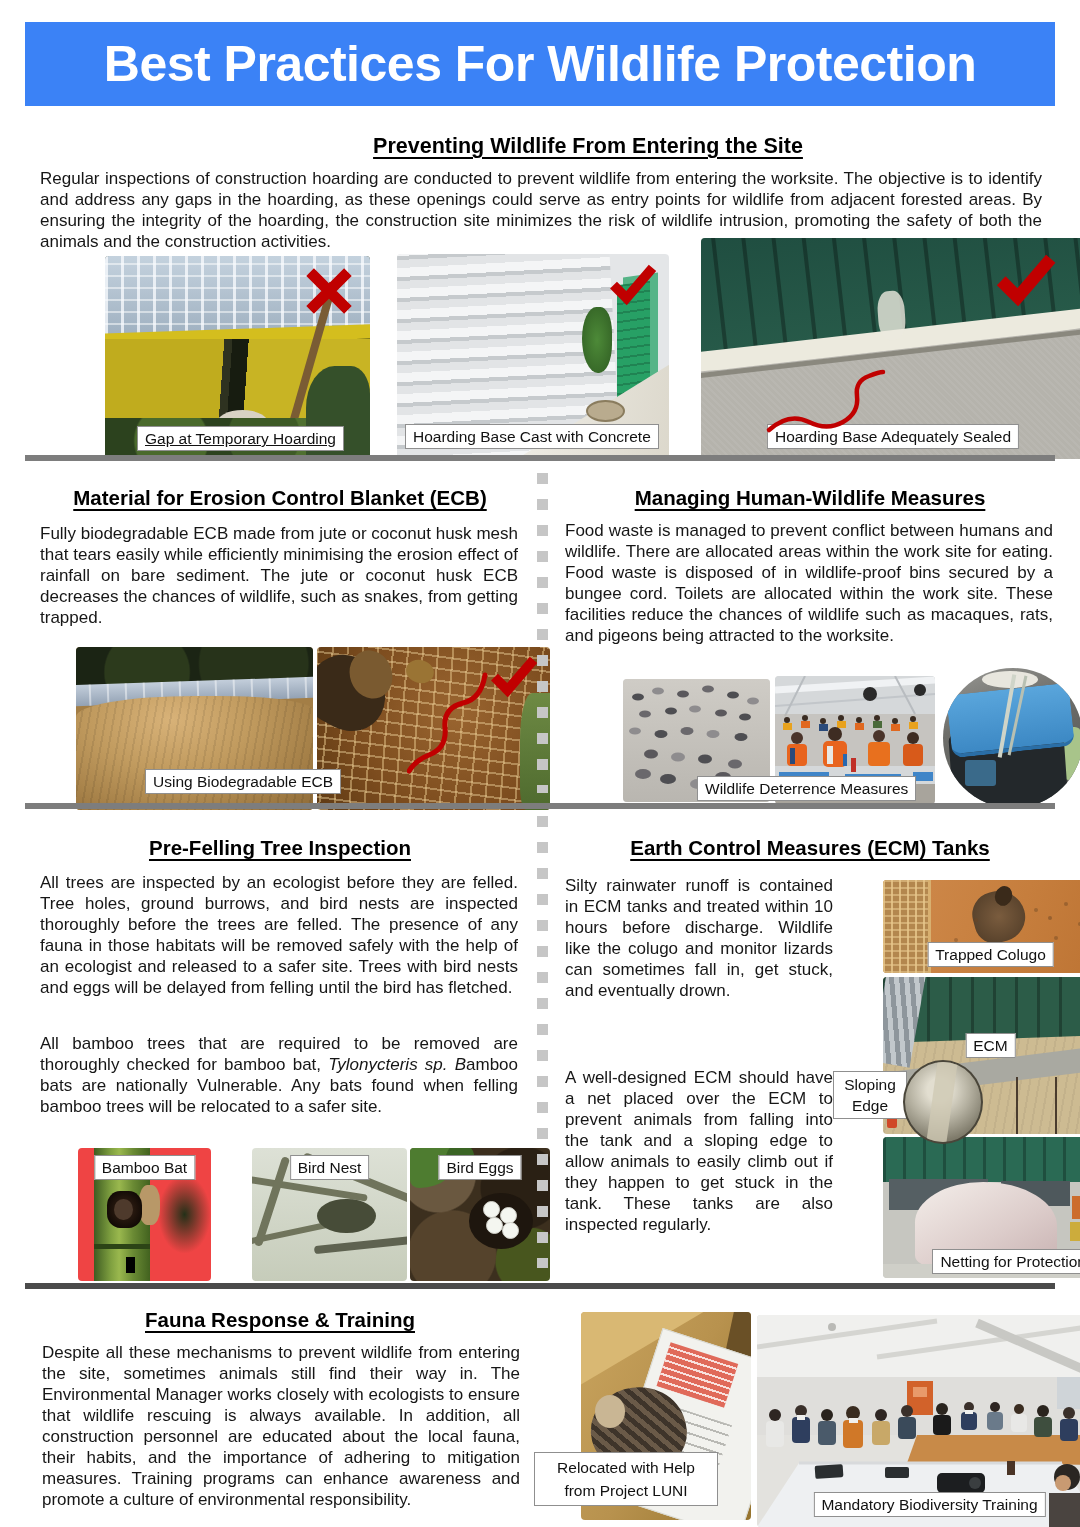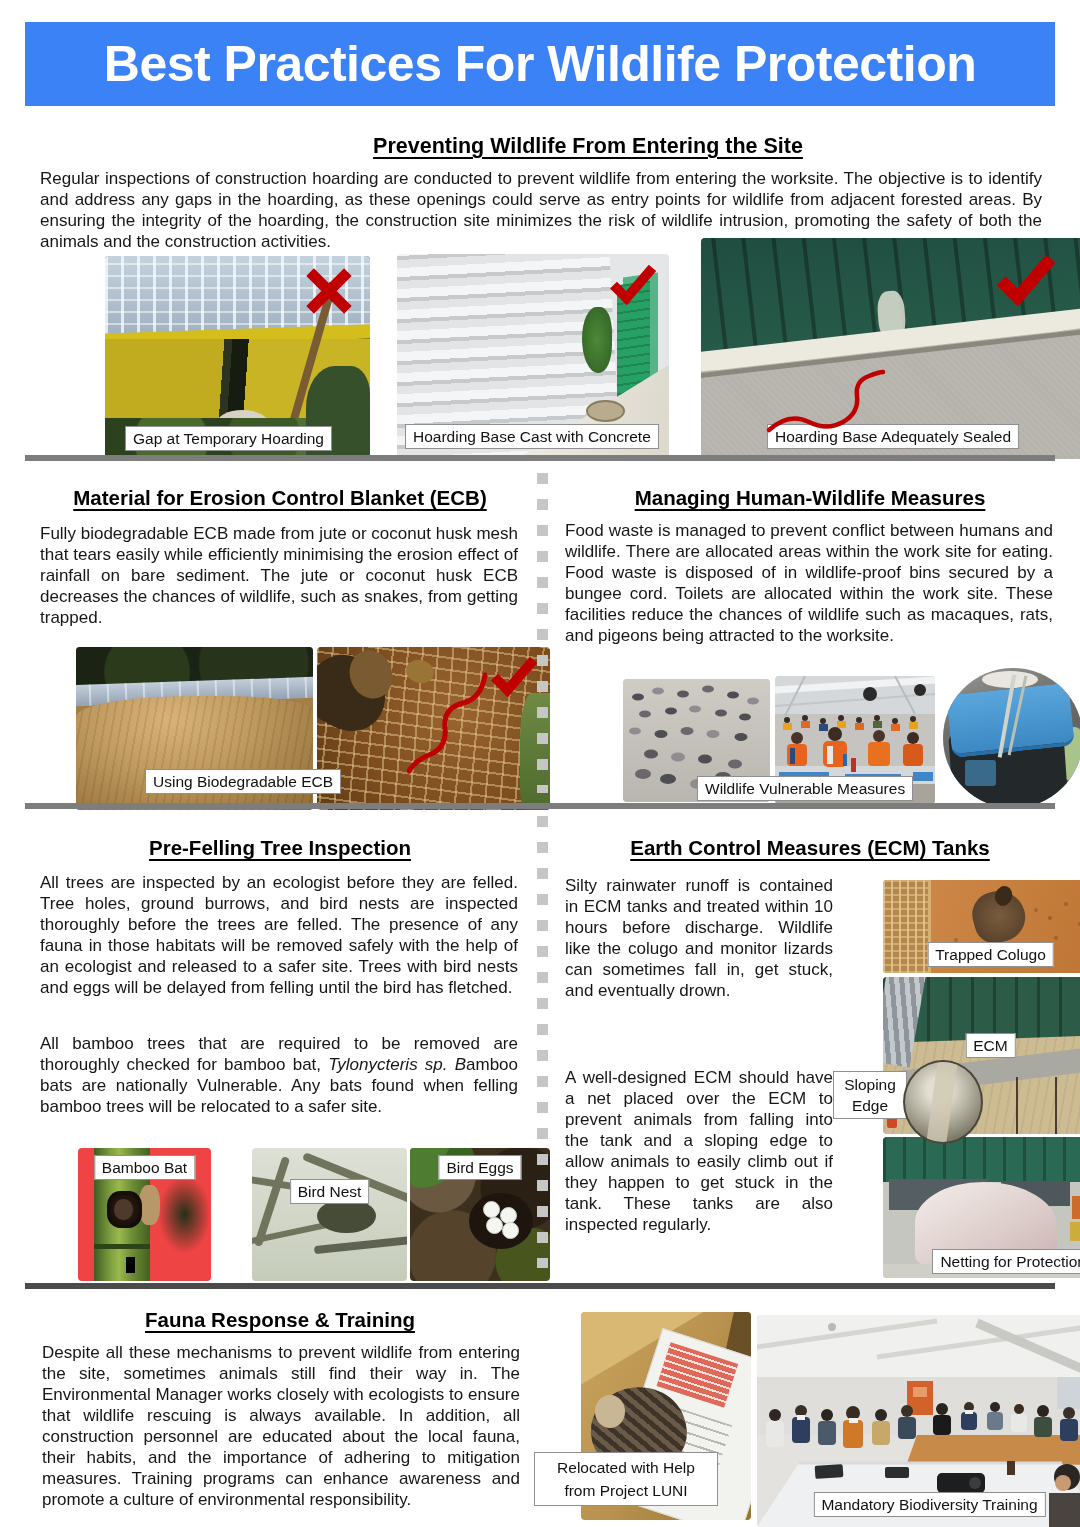"Gap at Temporary Hoarding" figcaption.cap { left: 20px -> 32px; text-decoration: none -> underline }
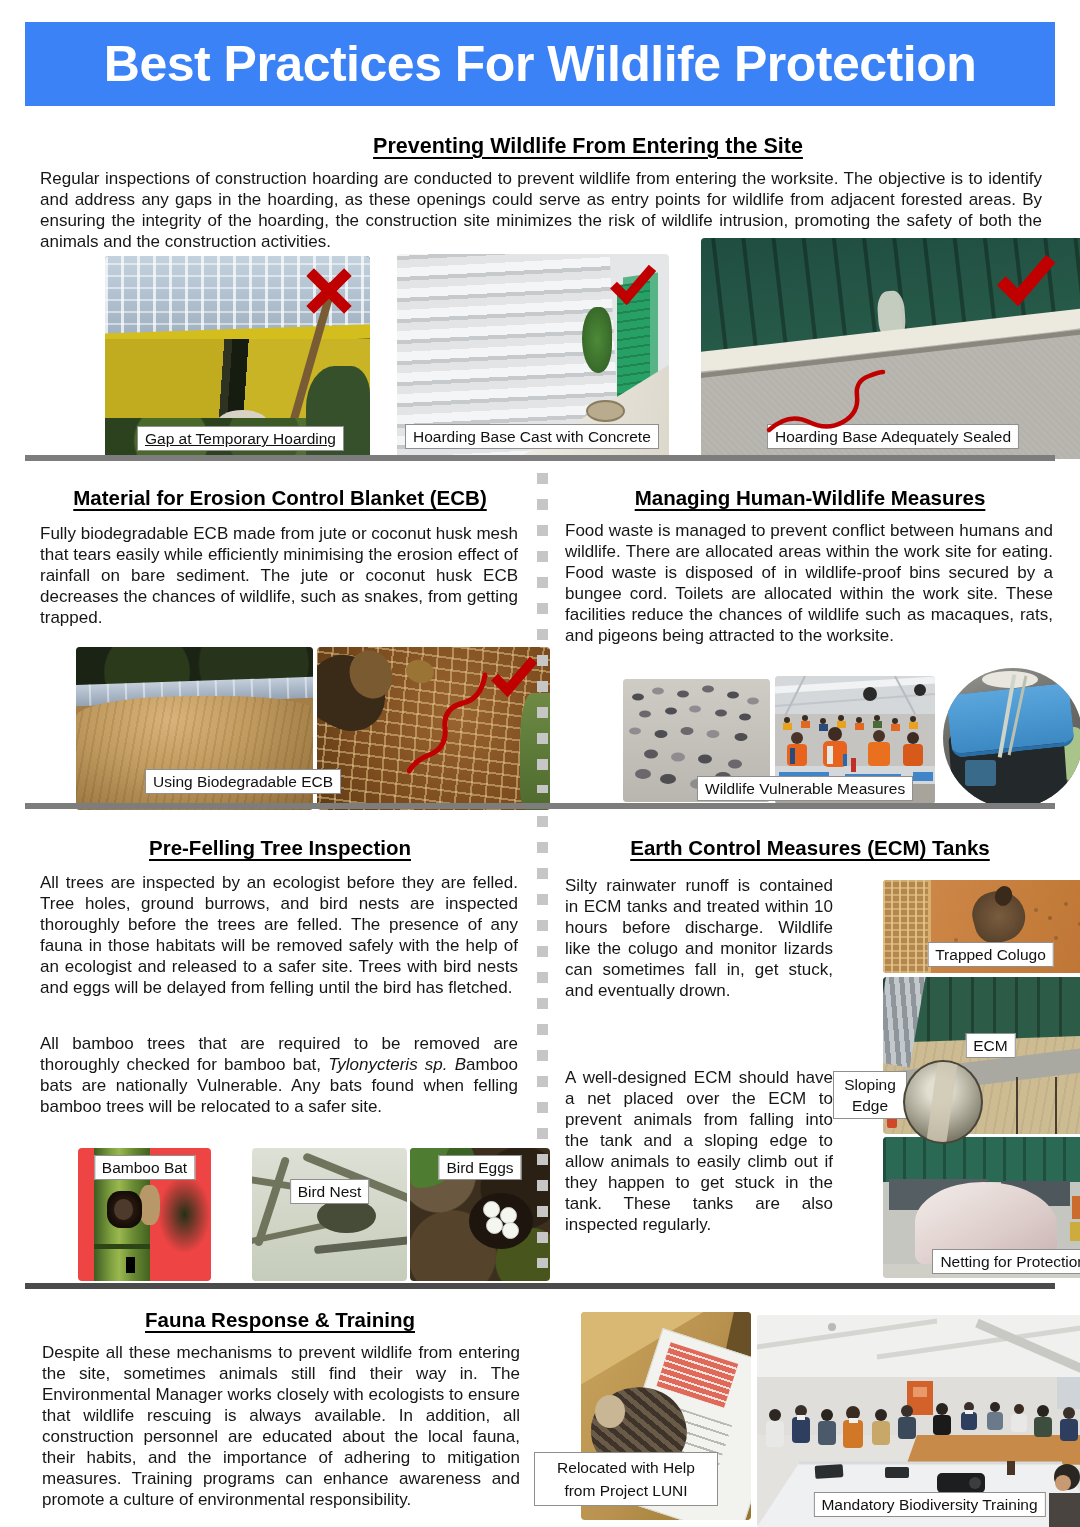"Wildlife Vulnerable Measures" figcaption.cap { text: Vulnerable -> Deterrence }
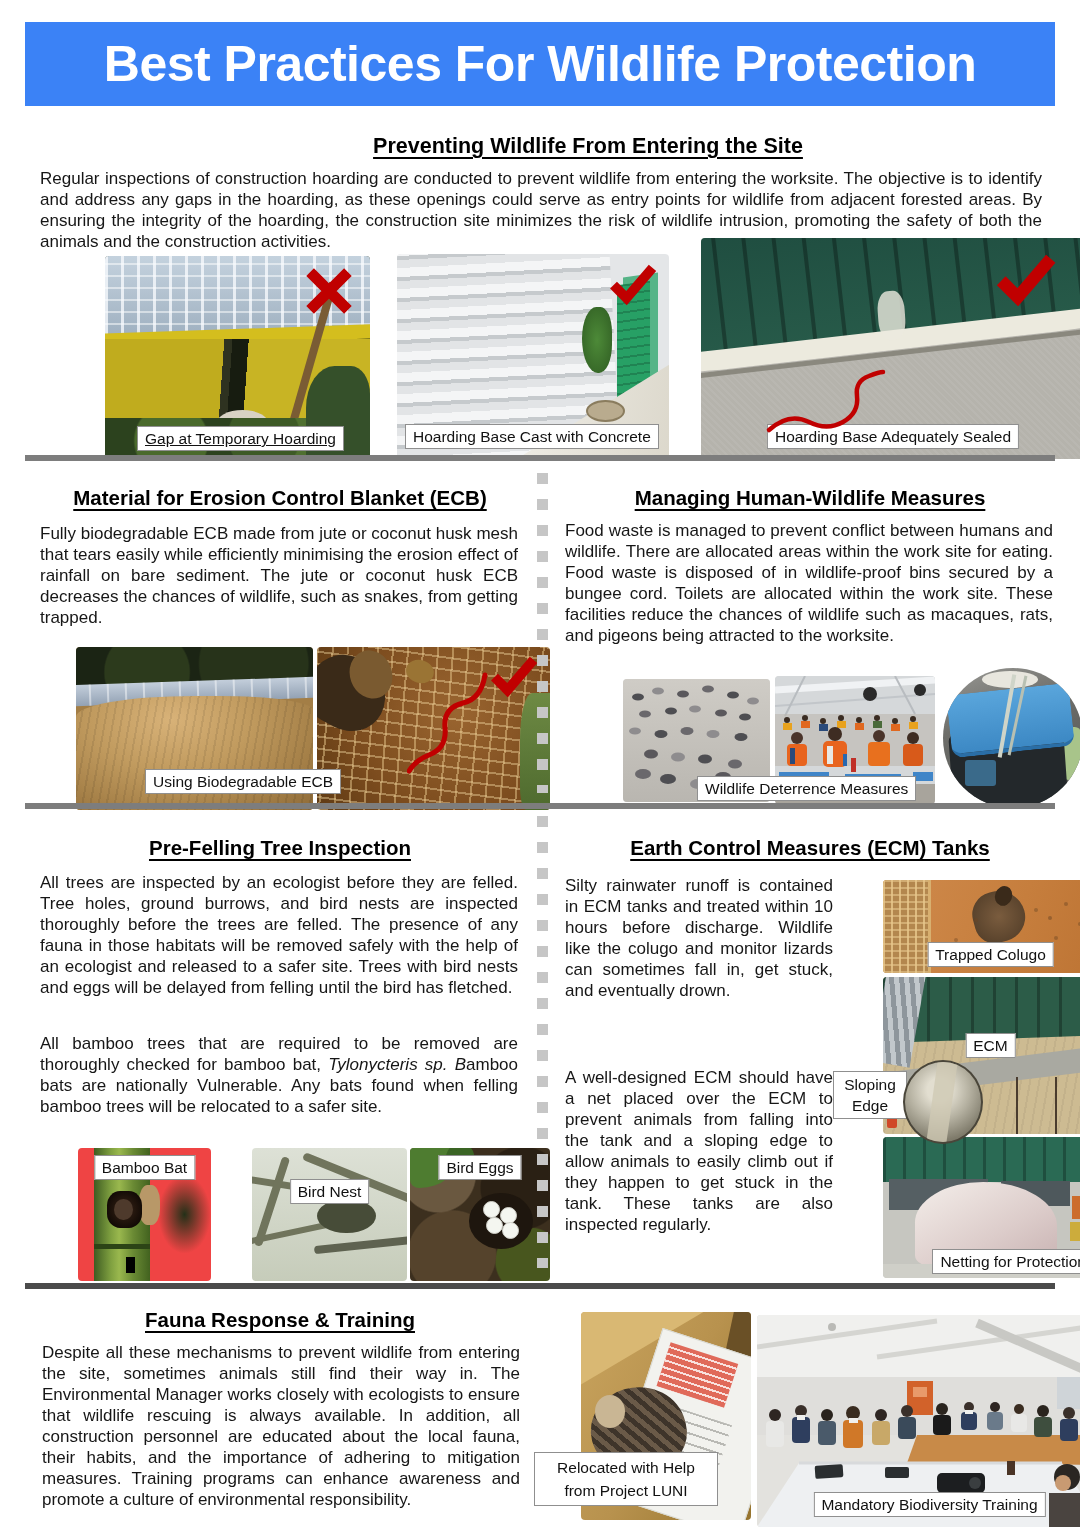"Bird Nest" figcaption.cap { margin-top: 24px -> none }
